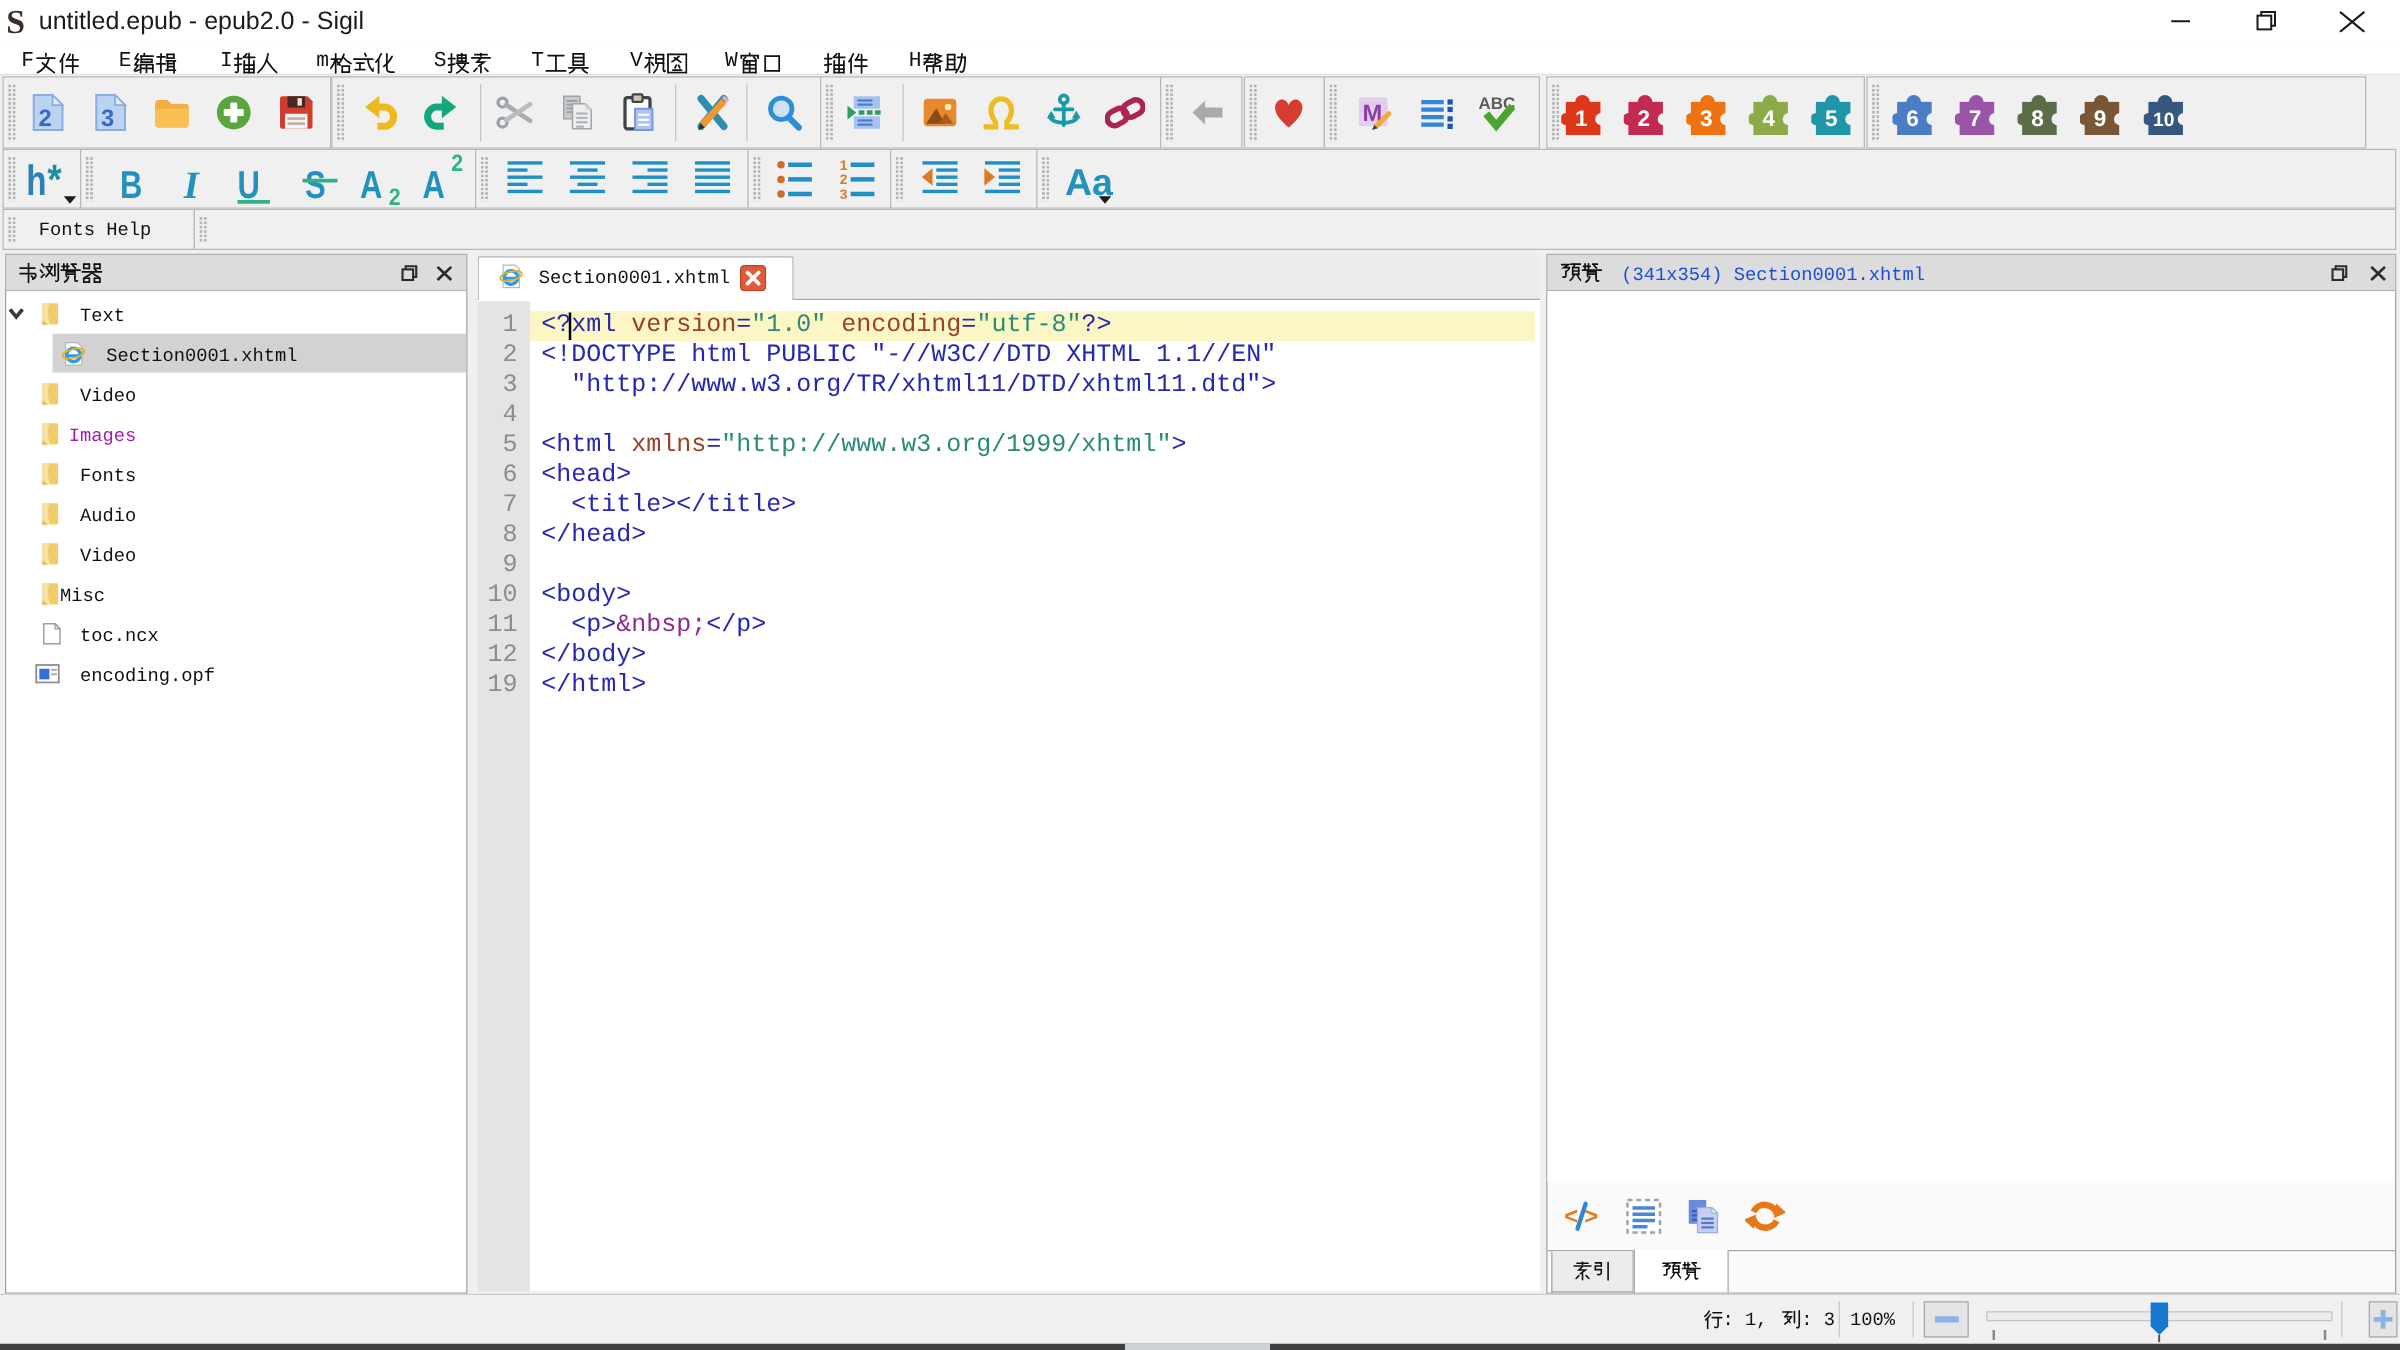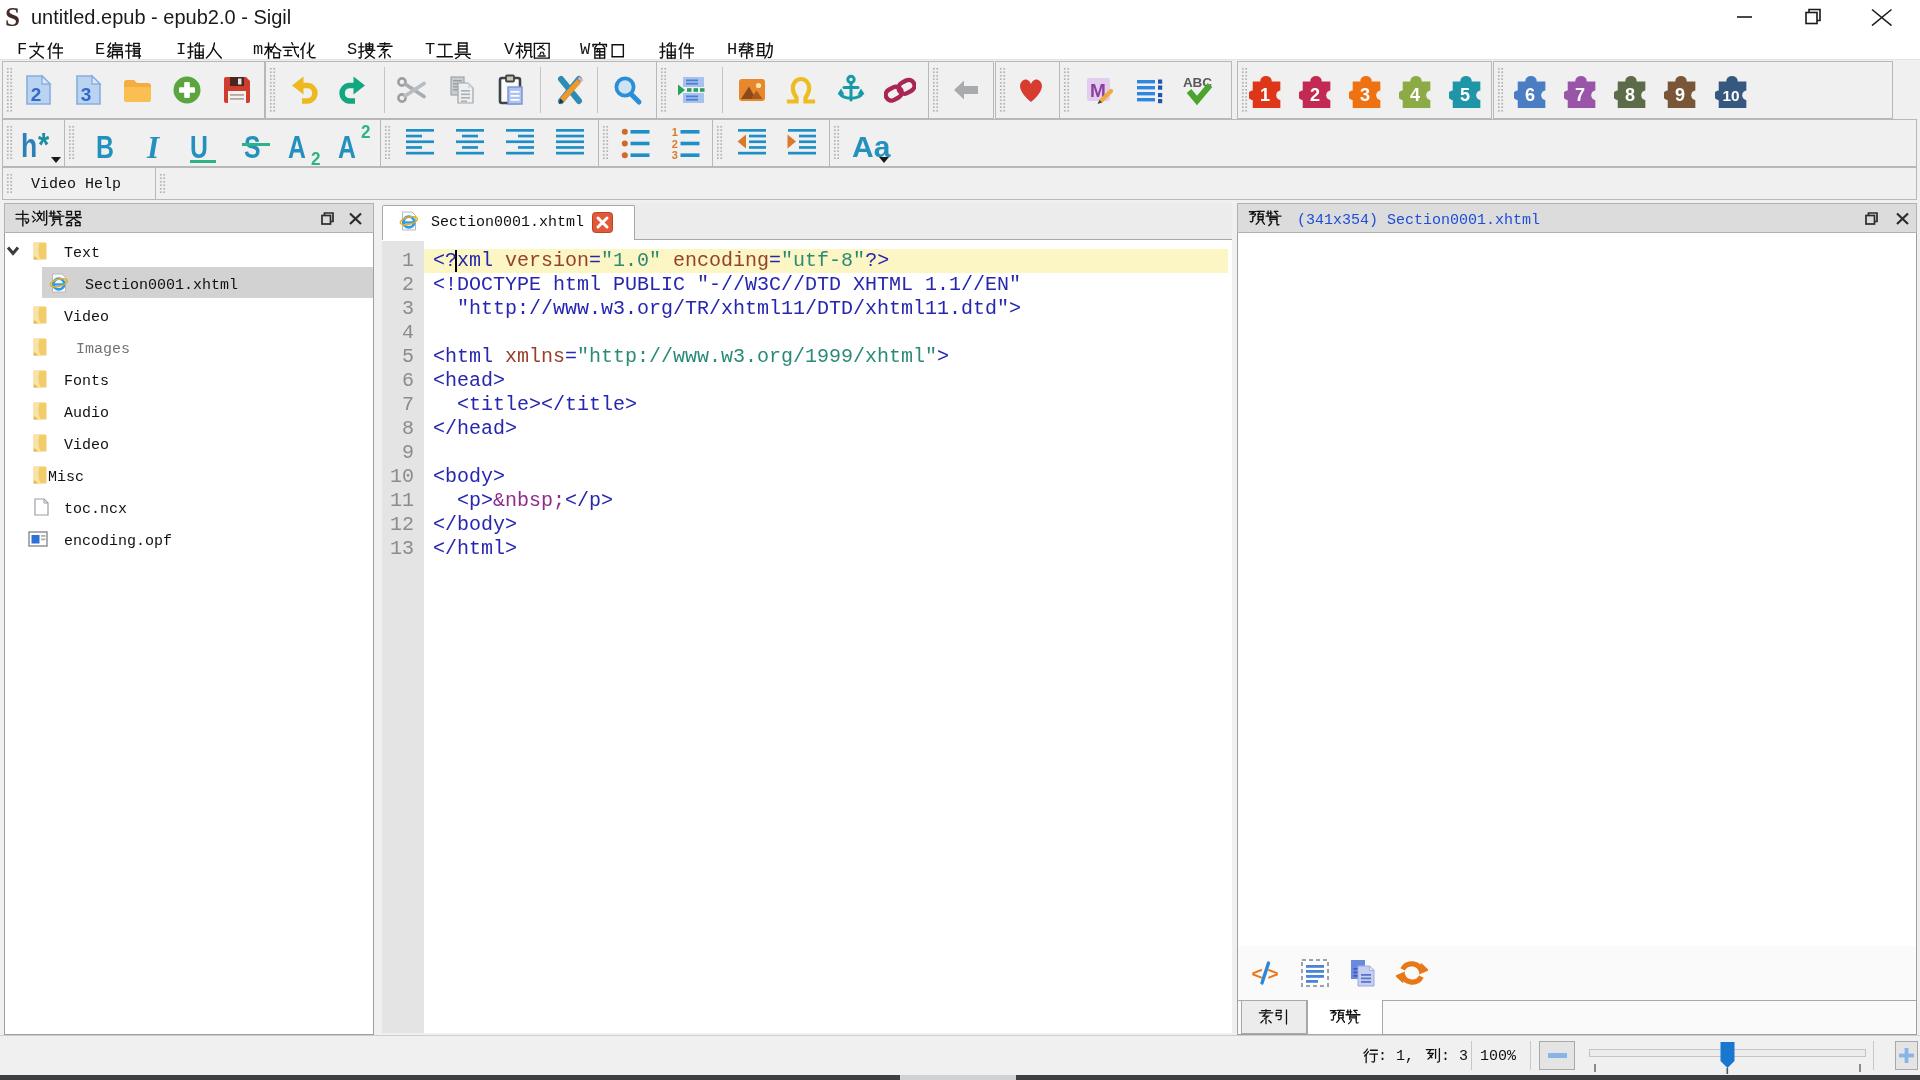"Video Help" div { text: Video -> Fonts }
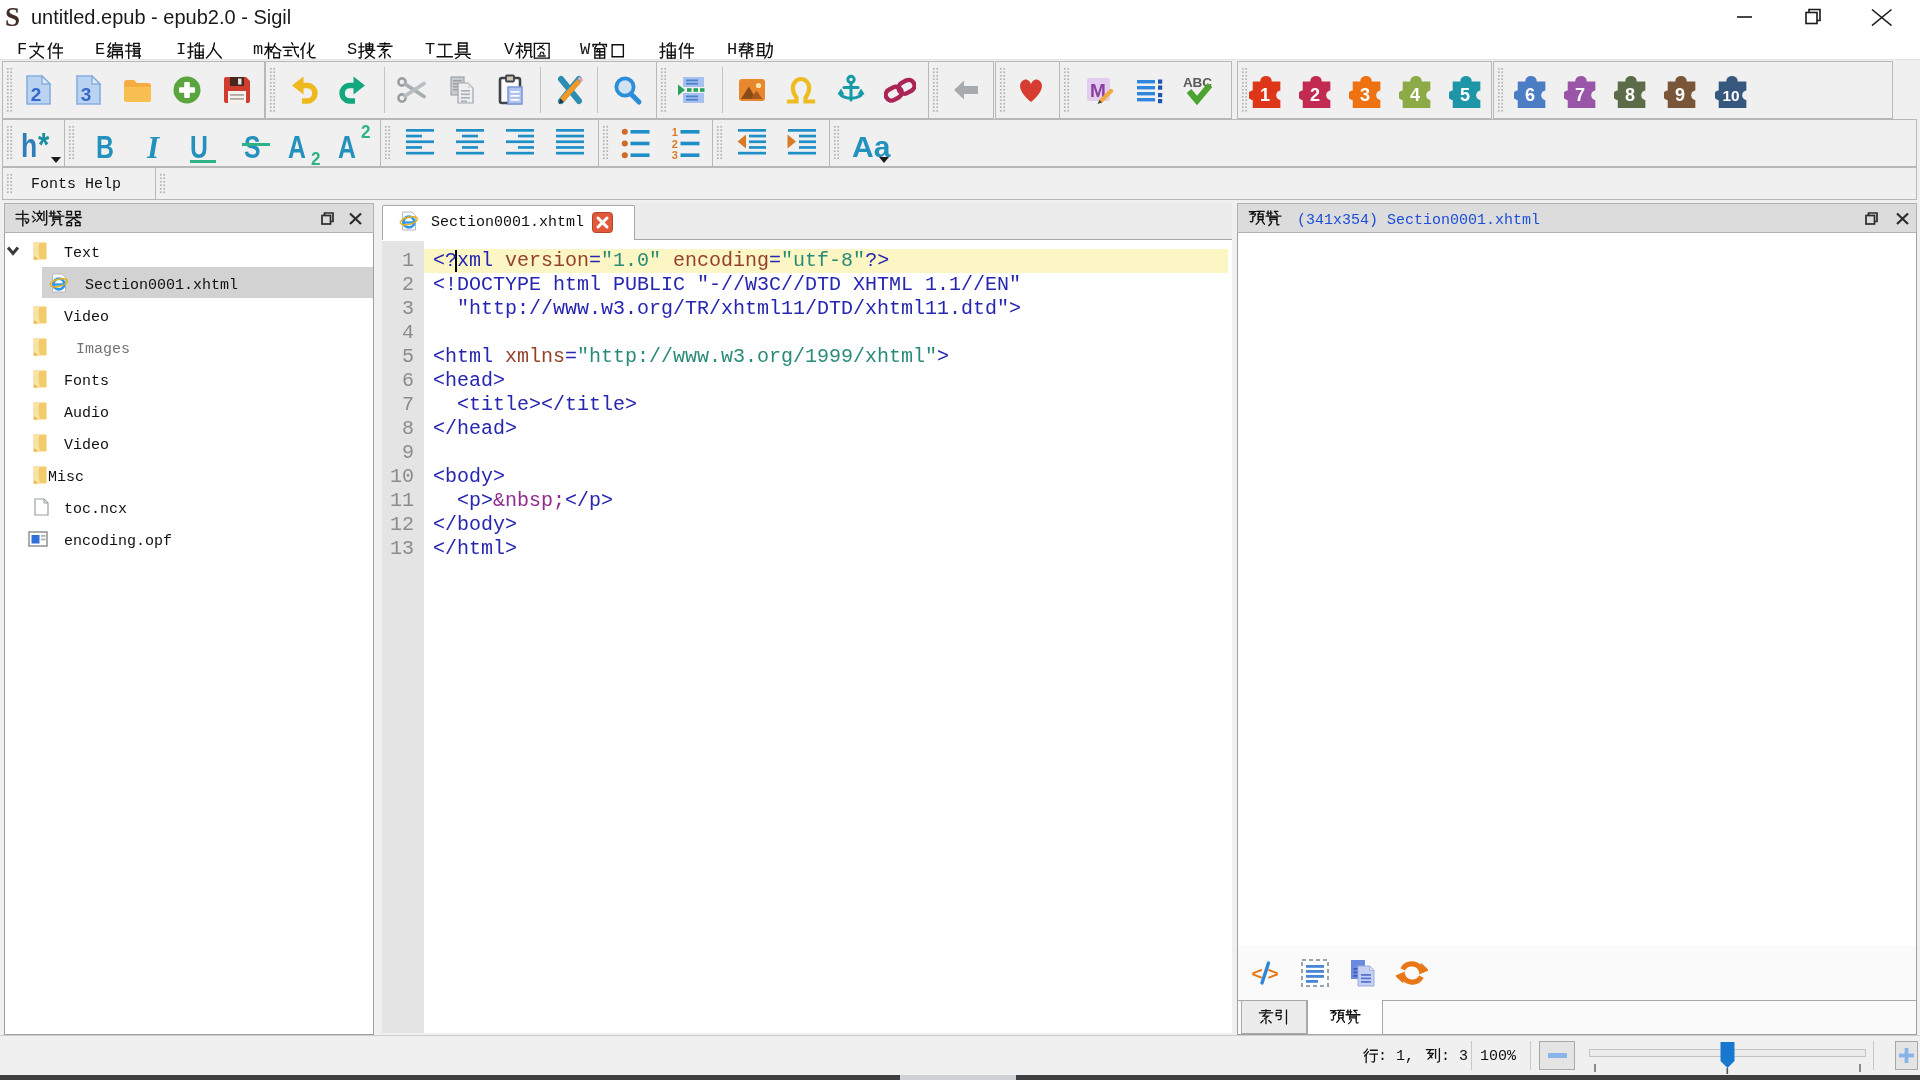"Images" div { color: #737373 -> #a21caf; left: 76px -> 55px }
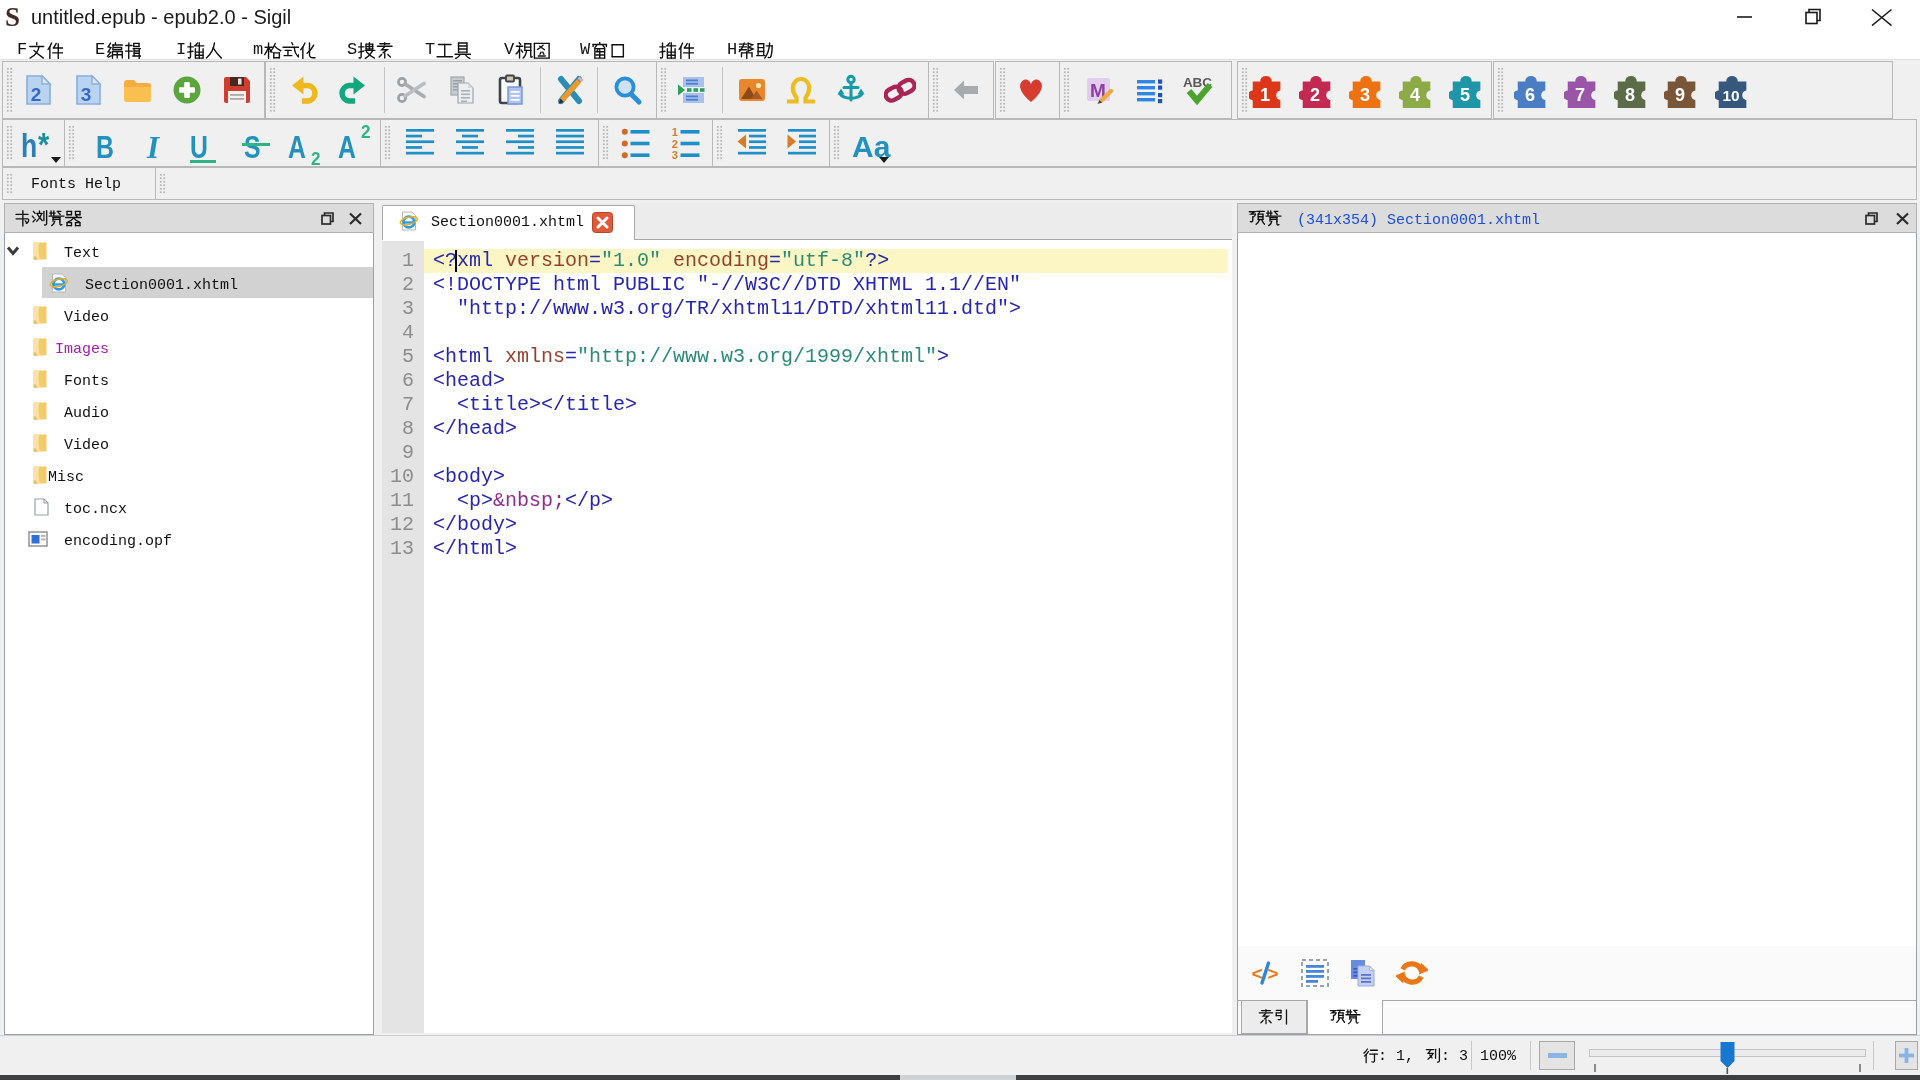"13" div { text: 13 -> 19 }
